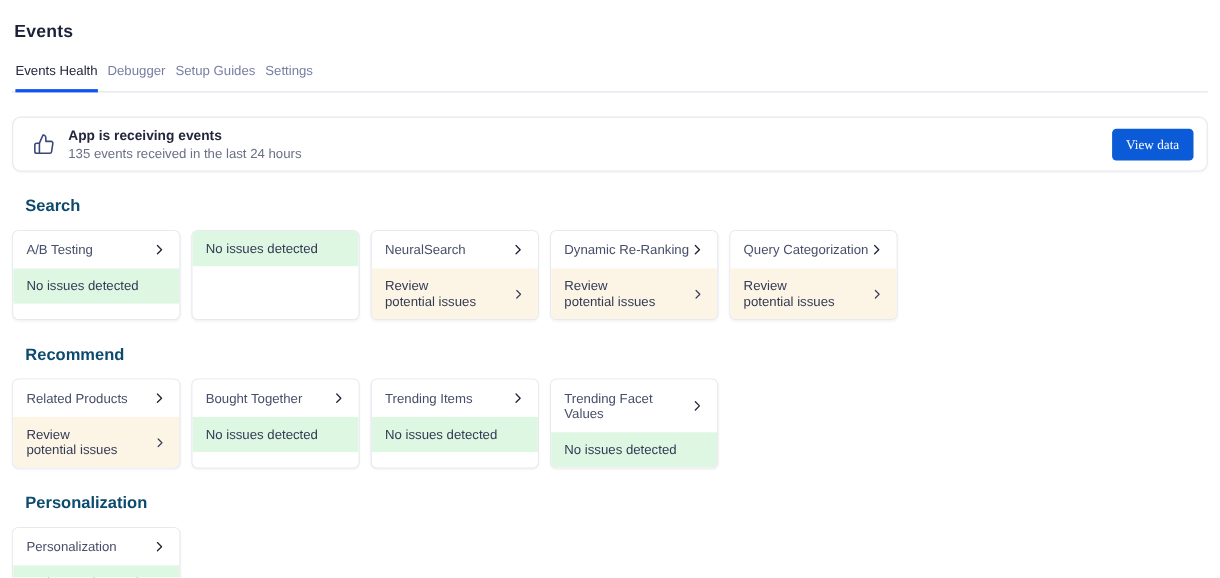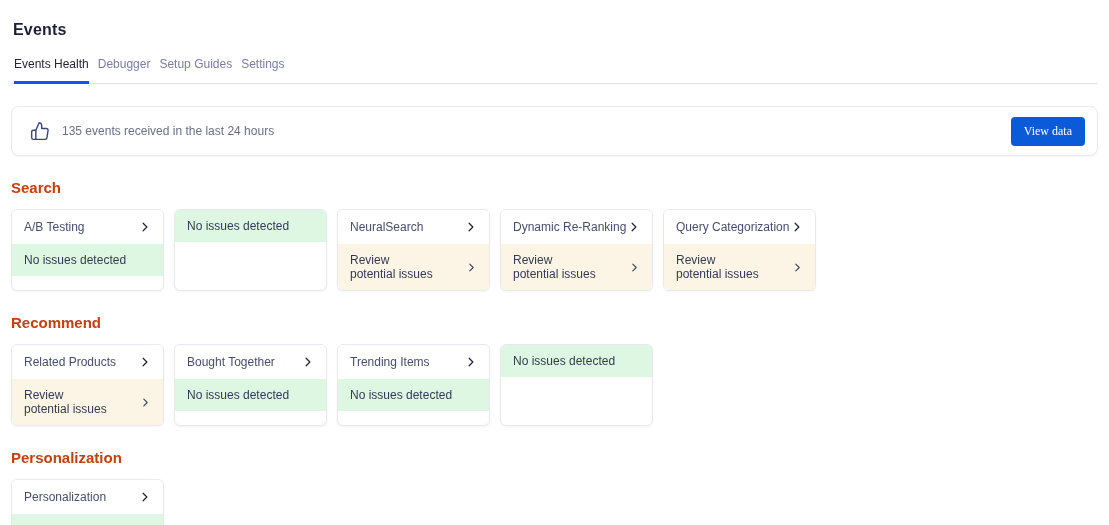"App is receiving events" div.banner-title { html: none -> <div>App is receiving events</div> }
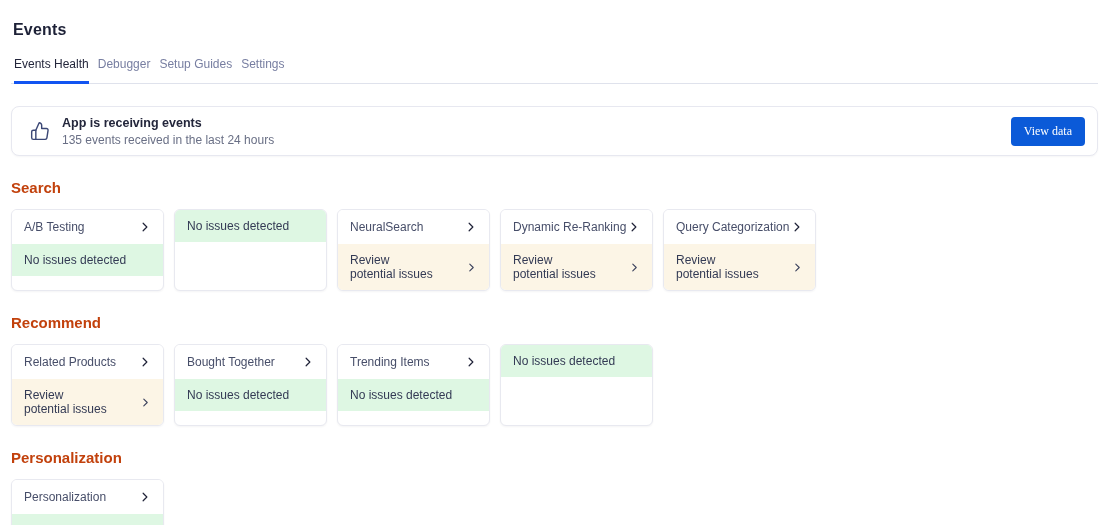"Search" .section-title { color: #c2410c -> #0c4a6e; margin: 23px 0 13px -> 23px 12px 13px }
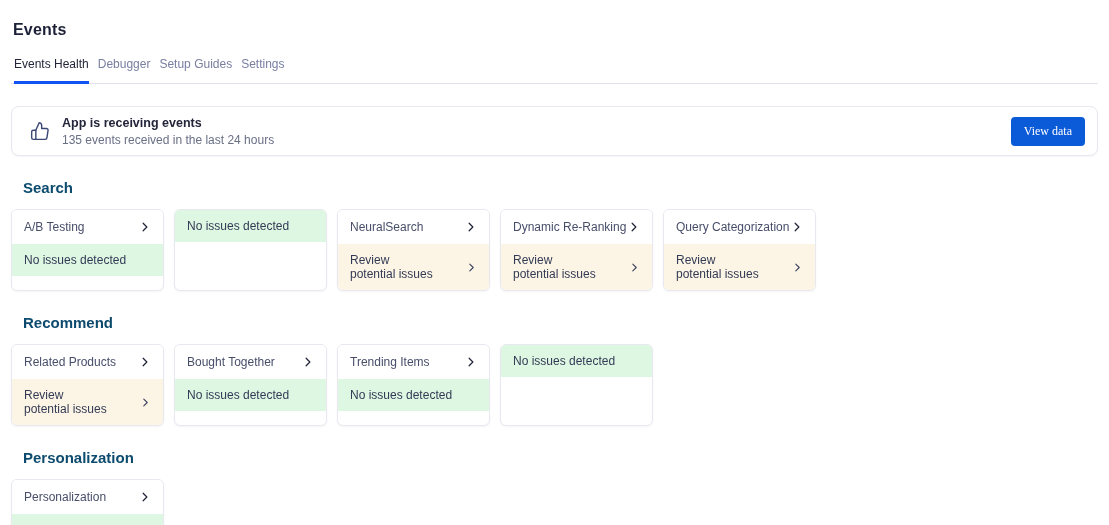"Trending Facet Values" button.card-top { html: none -> <button> <span>Trending Facet Values</span> <span> <svg> <path></path> </svg> </span> </button> }
